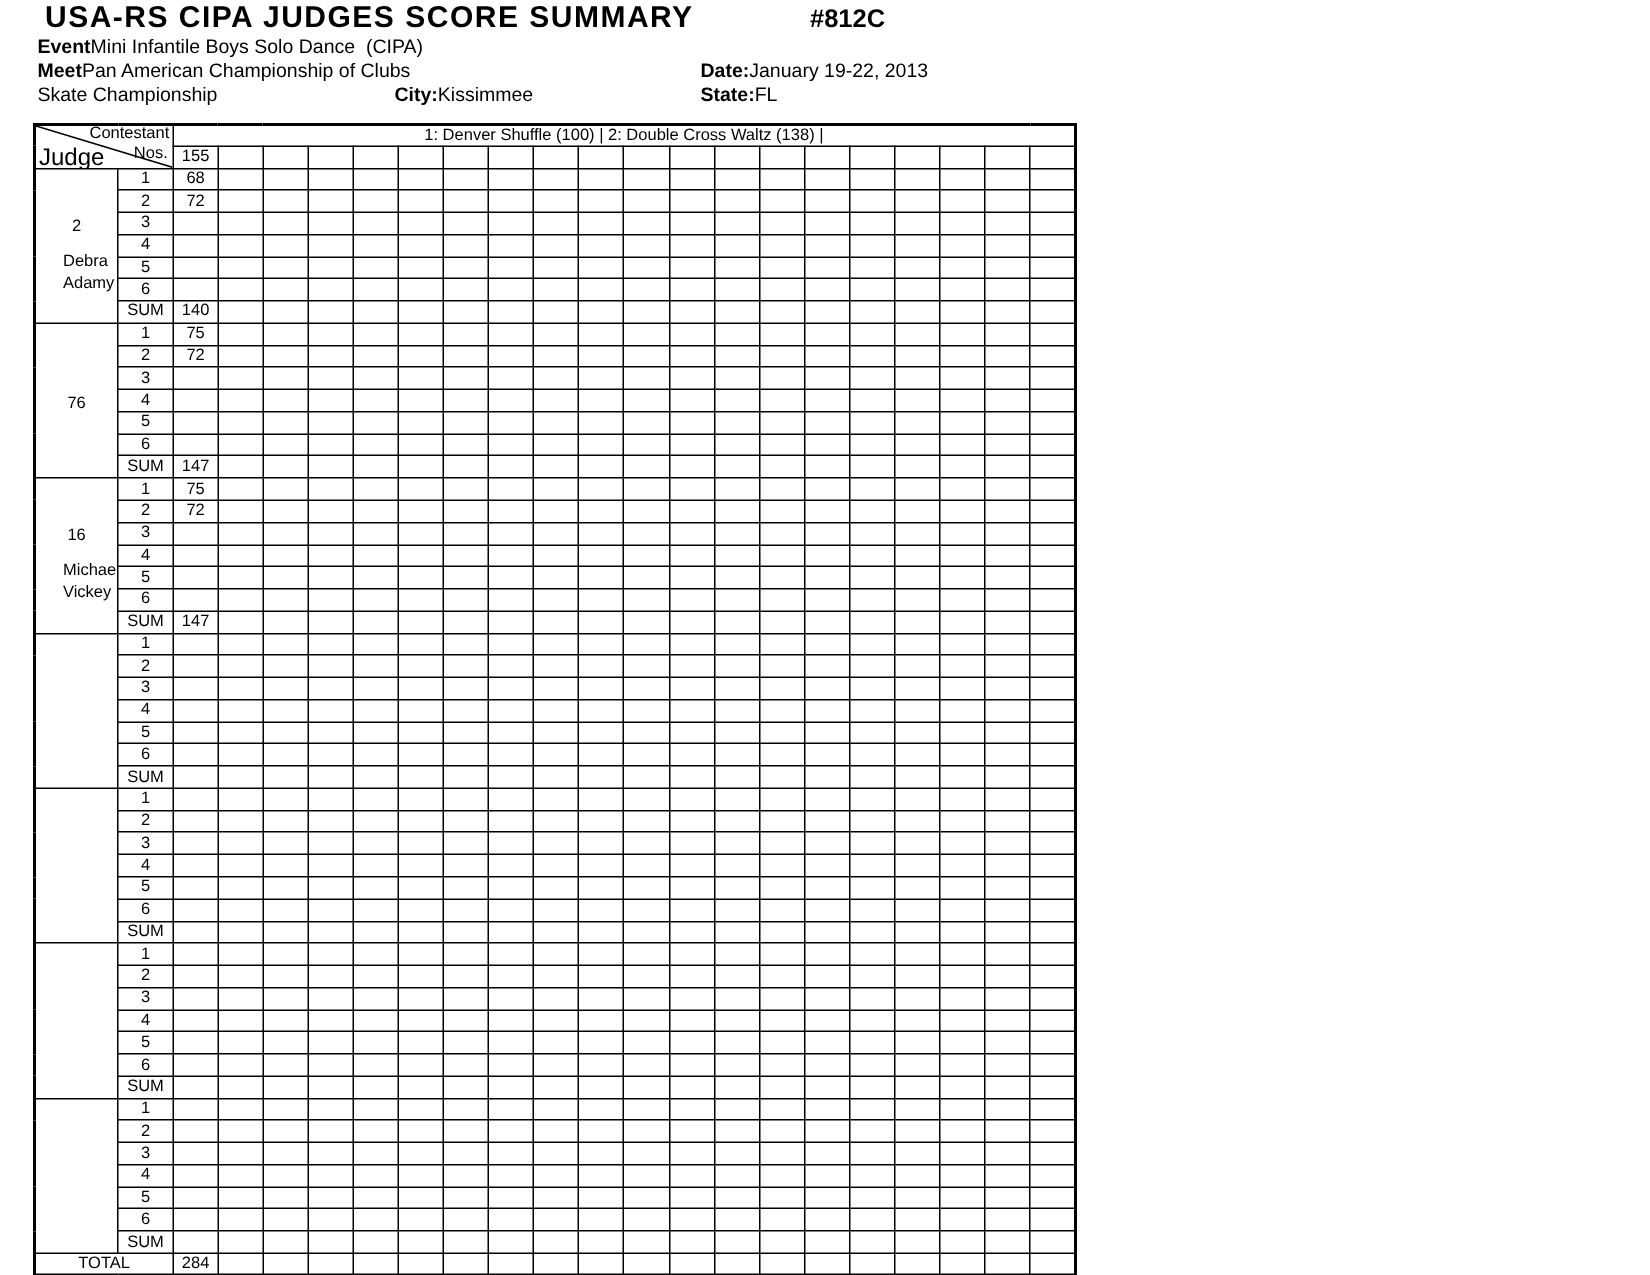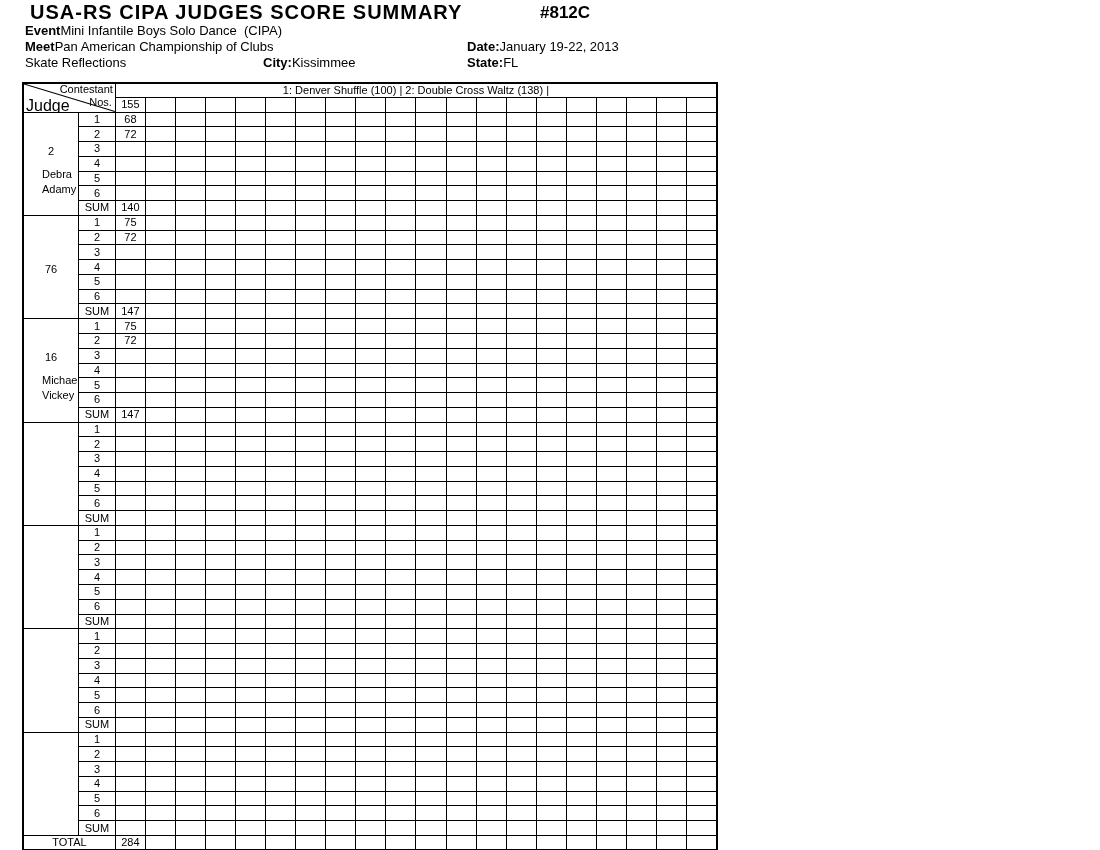"Skate Reflections" div.abs { text: Reflections -> Championship }
